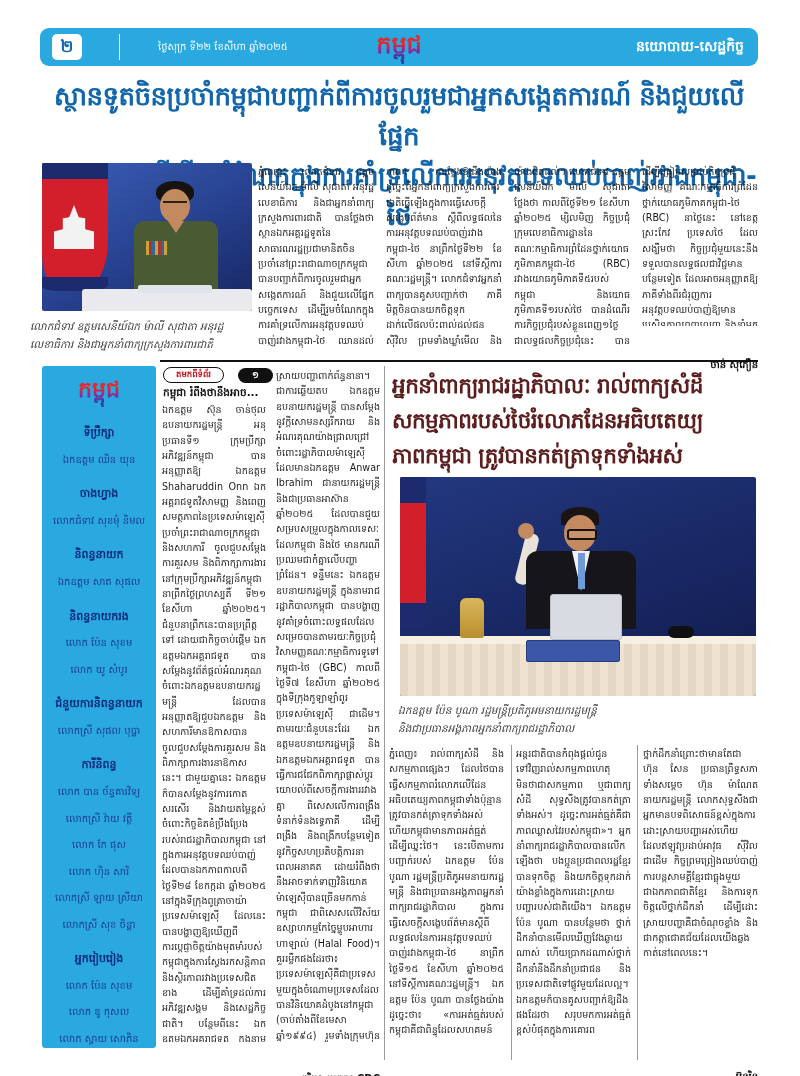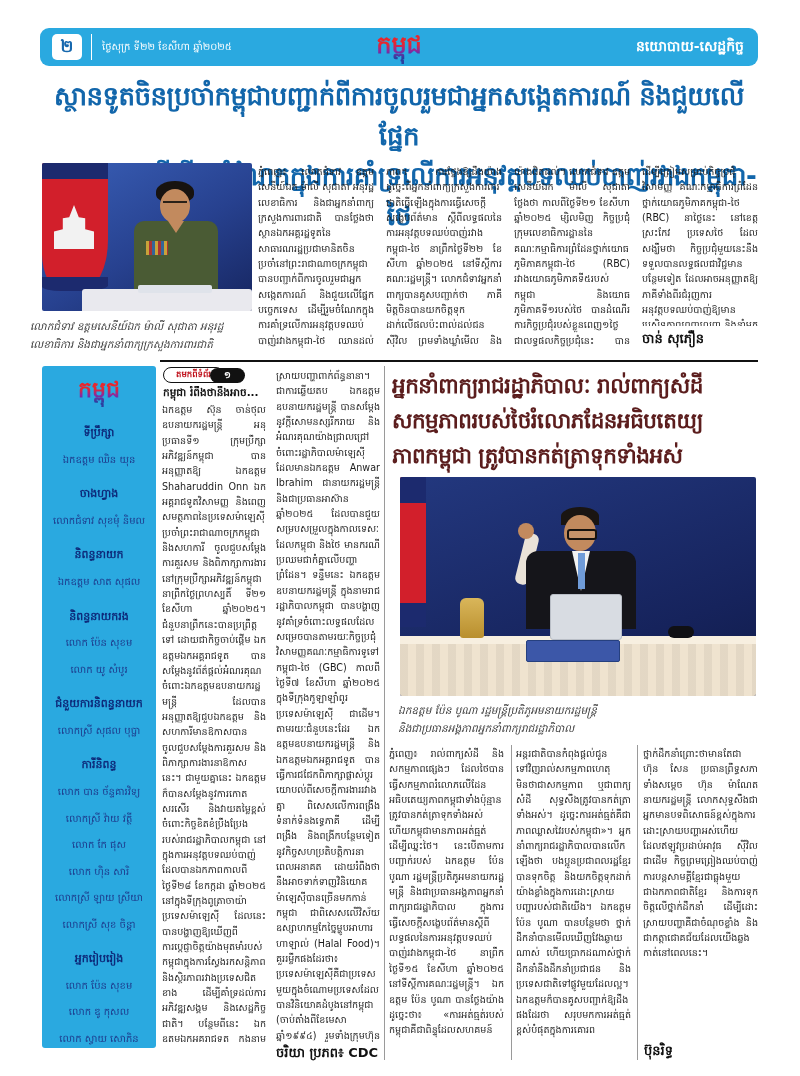"កម្ពុជ" .abs { gap: none -> 28px }
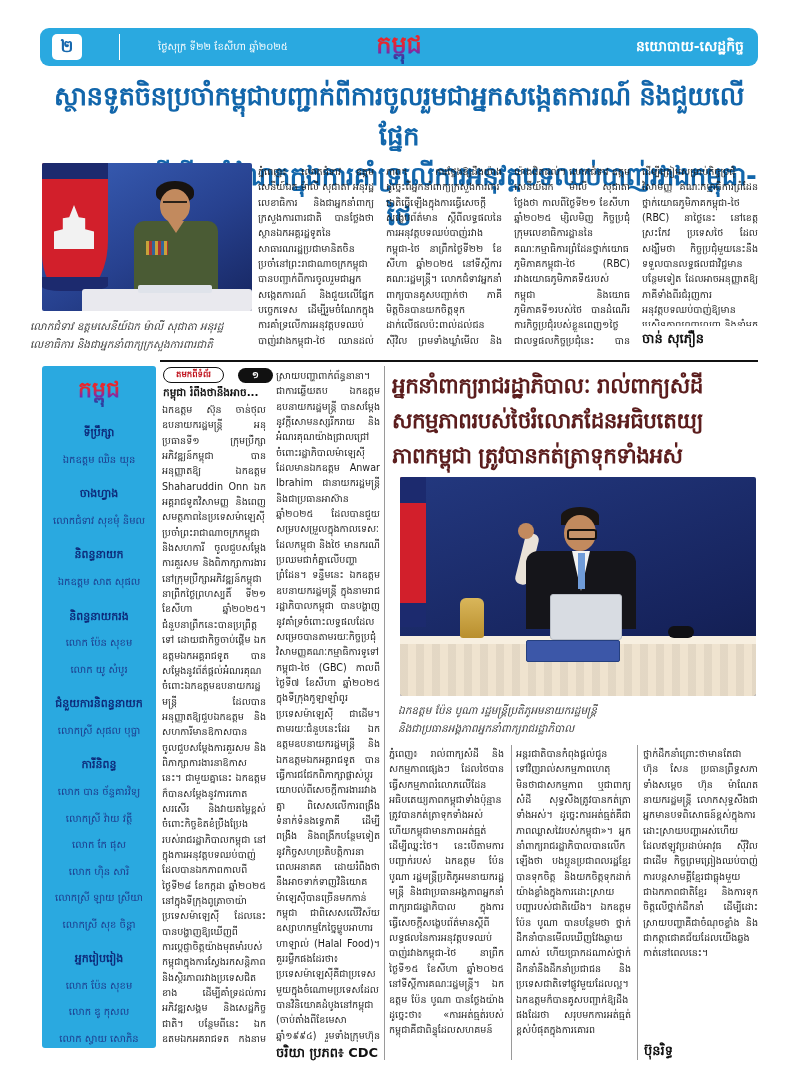"ចាន់ សុភឿន" .byline { font-size: 13px -> 10px; margin-top: none -> 28px; text-align: left -> right }
